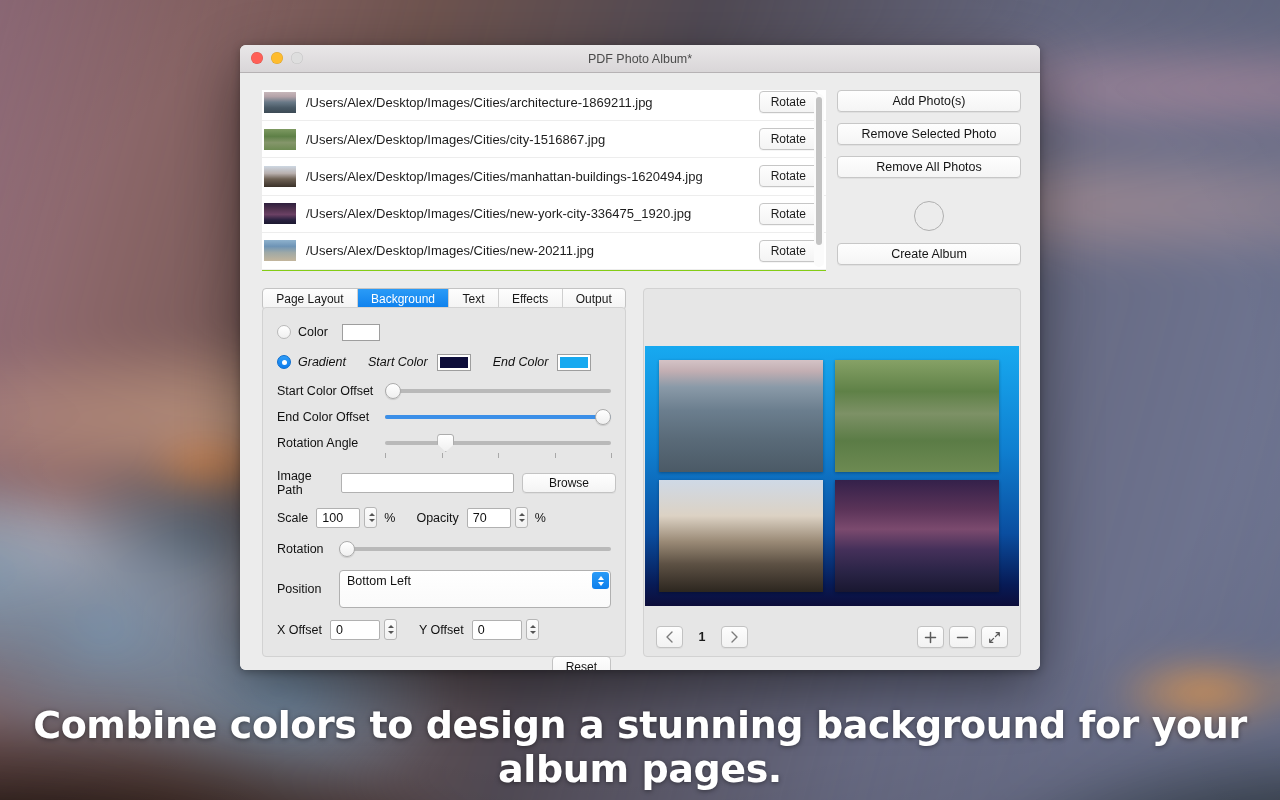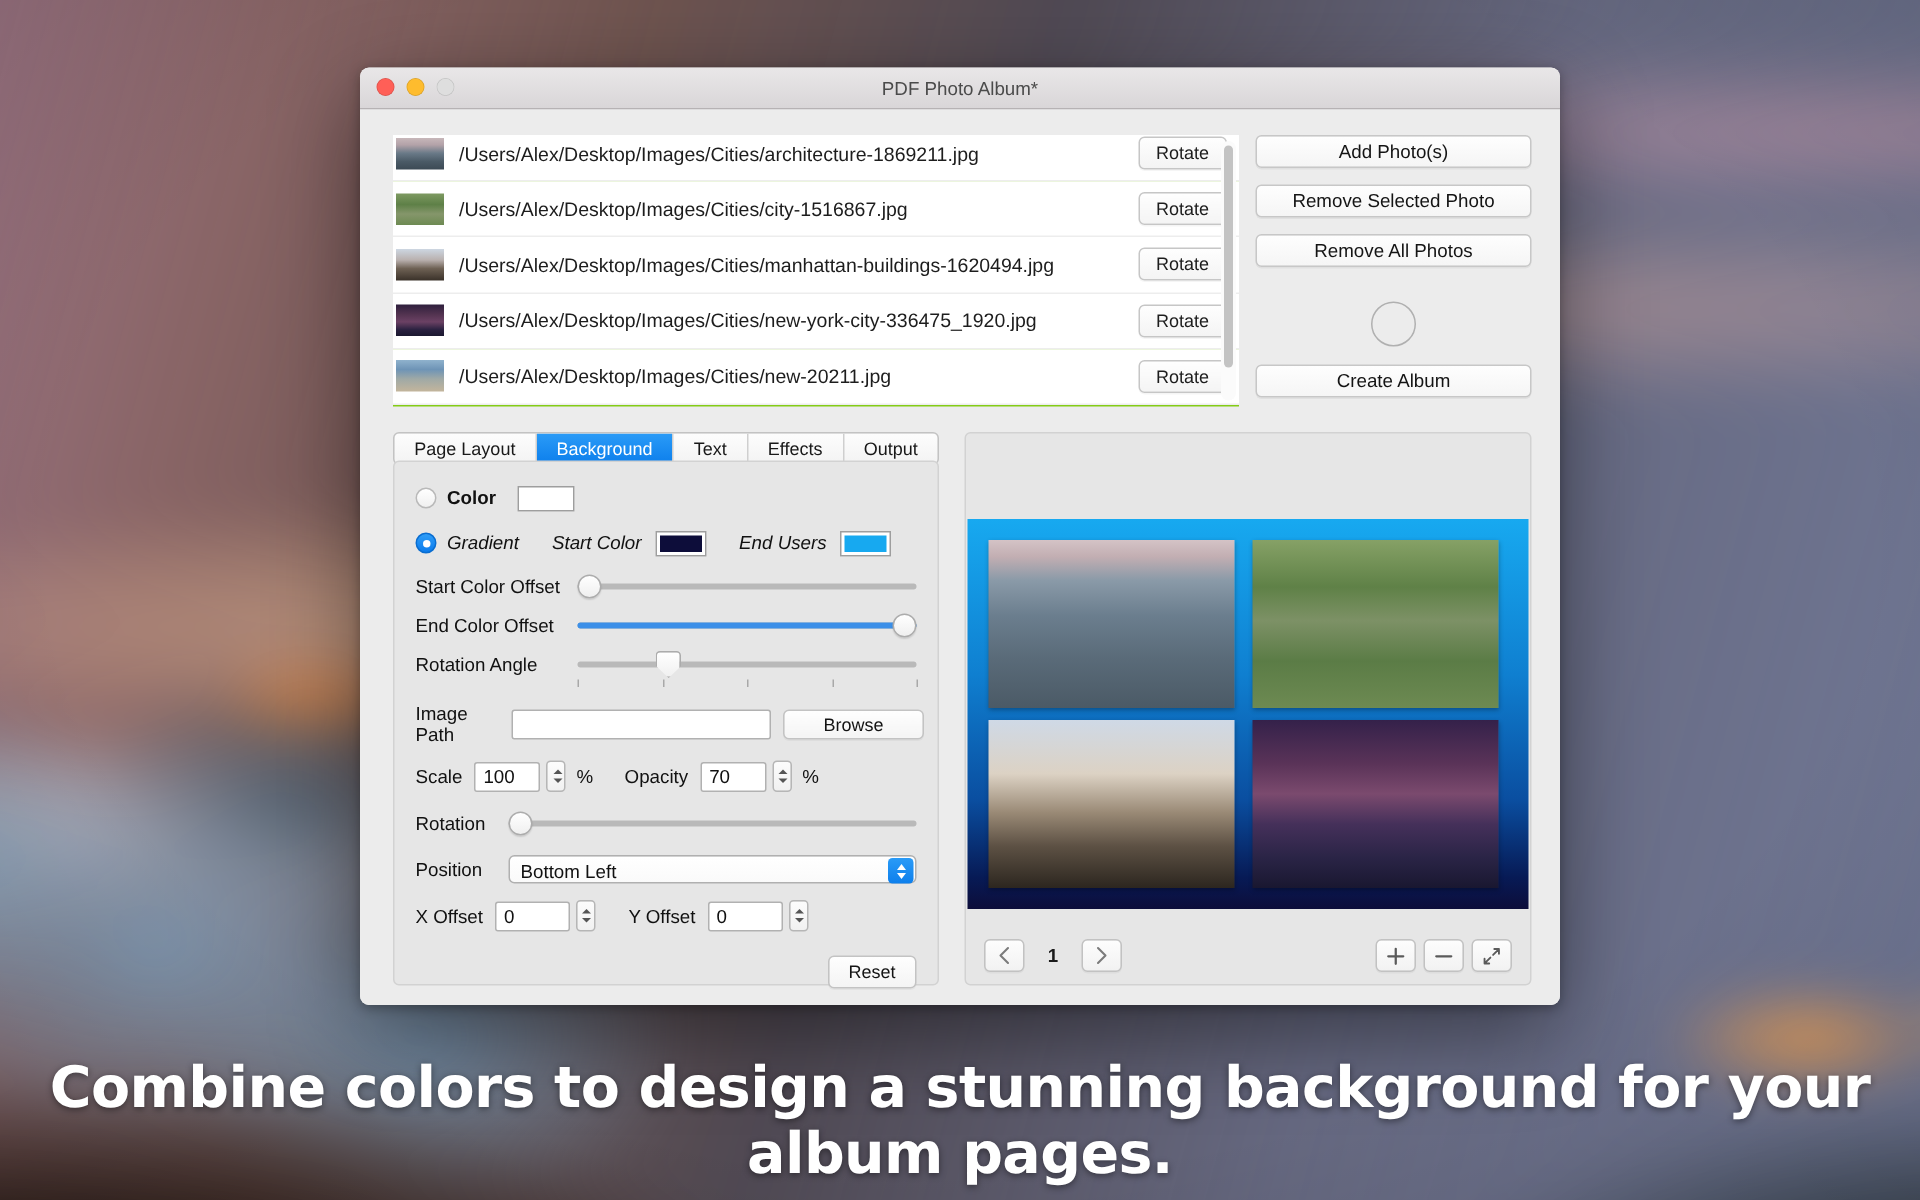"Color" span.lbl { font-weight: bold -> none }
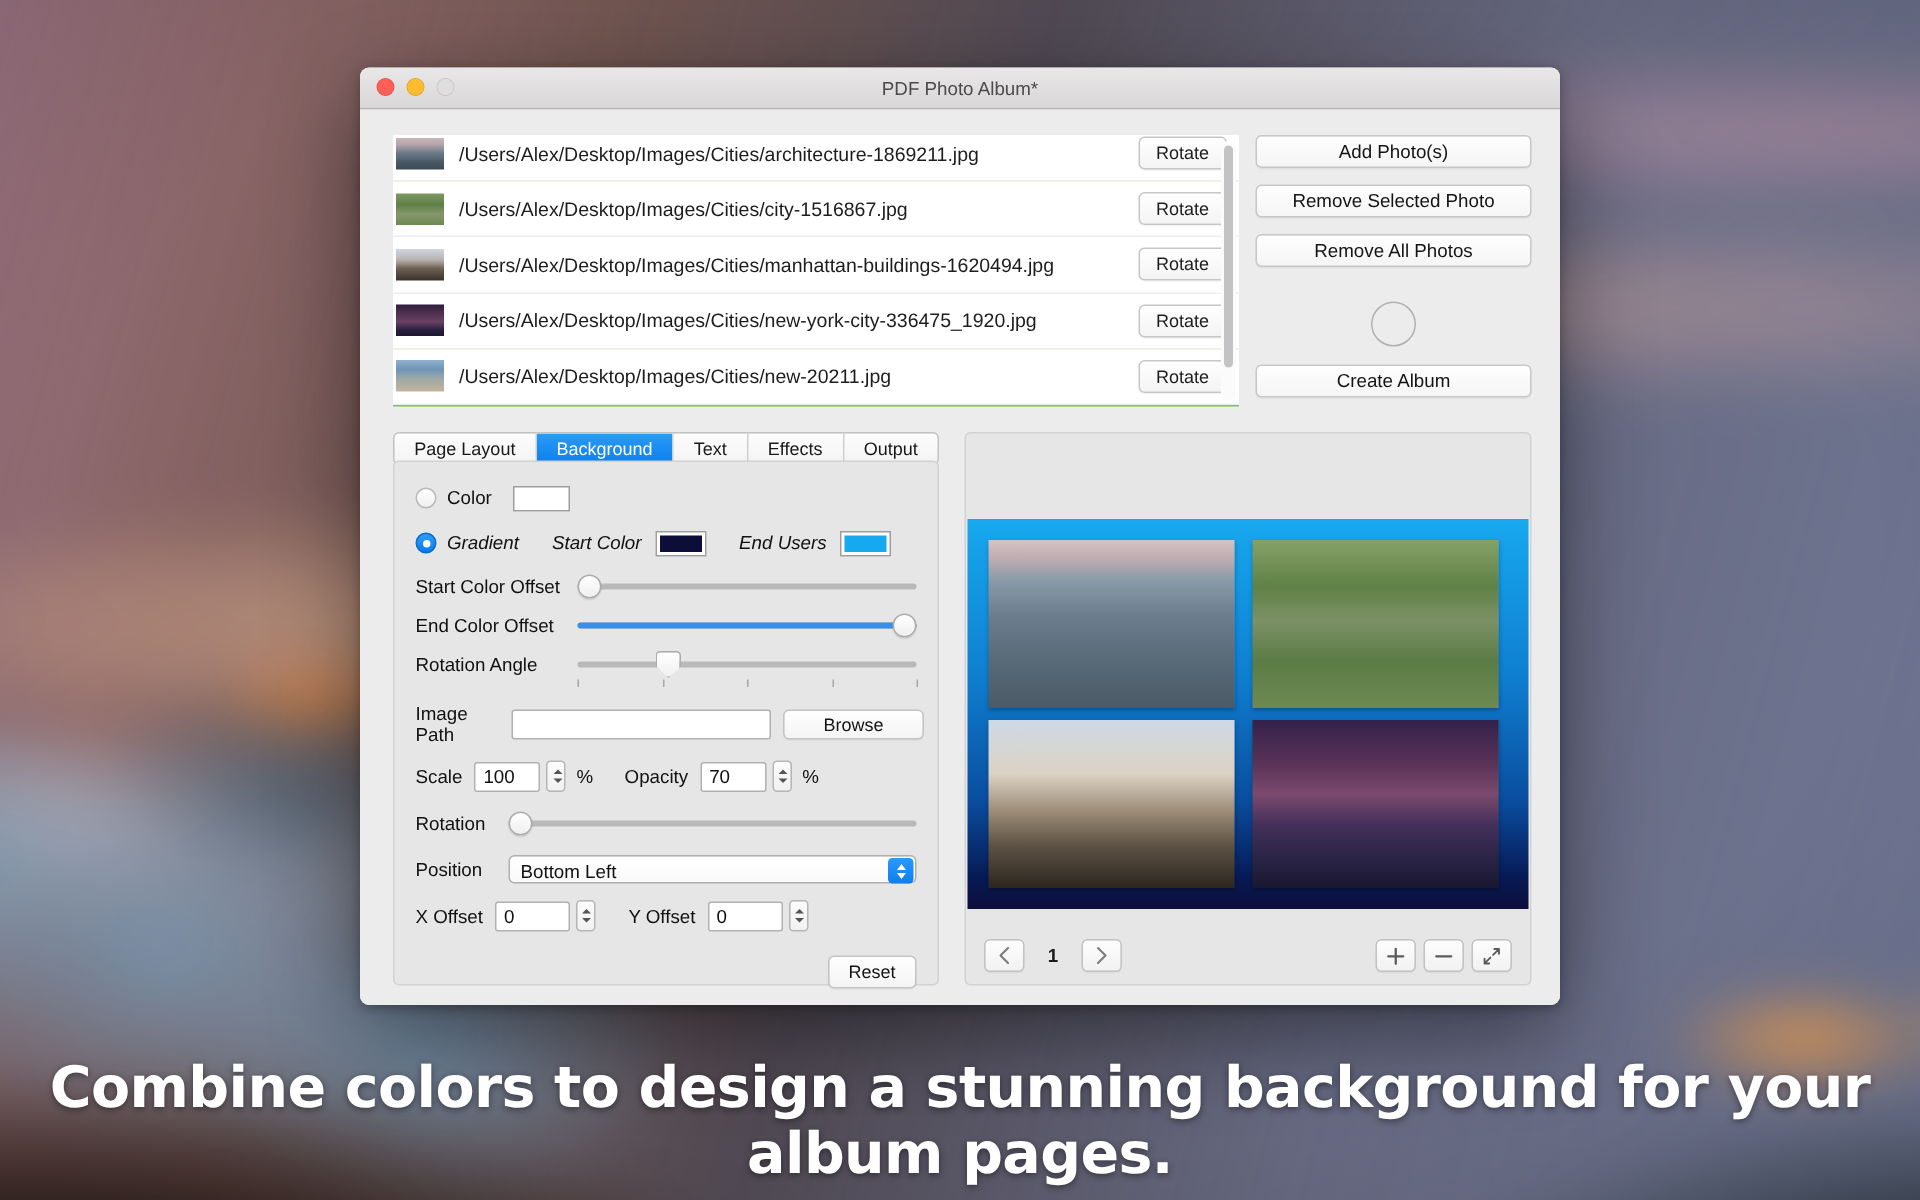"End Users" span.lbl { text: Users -> Color }
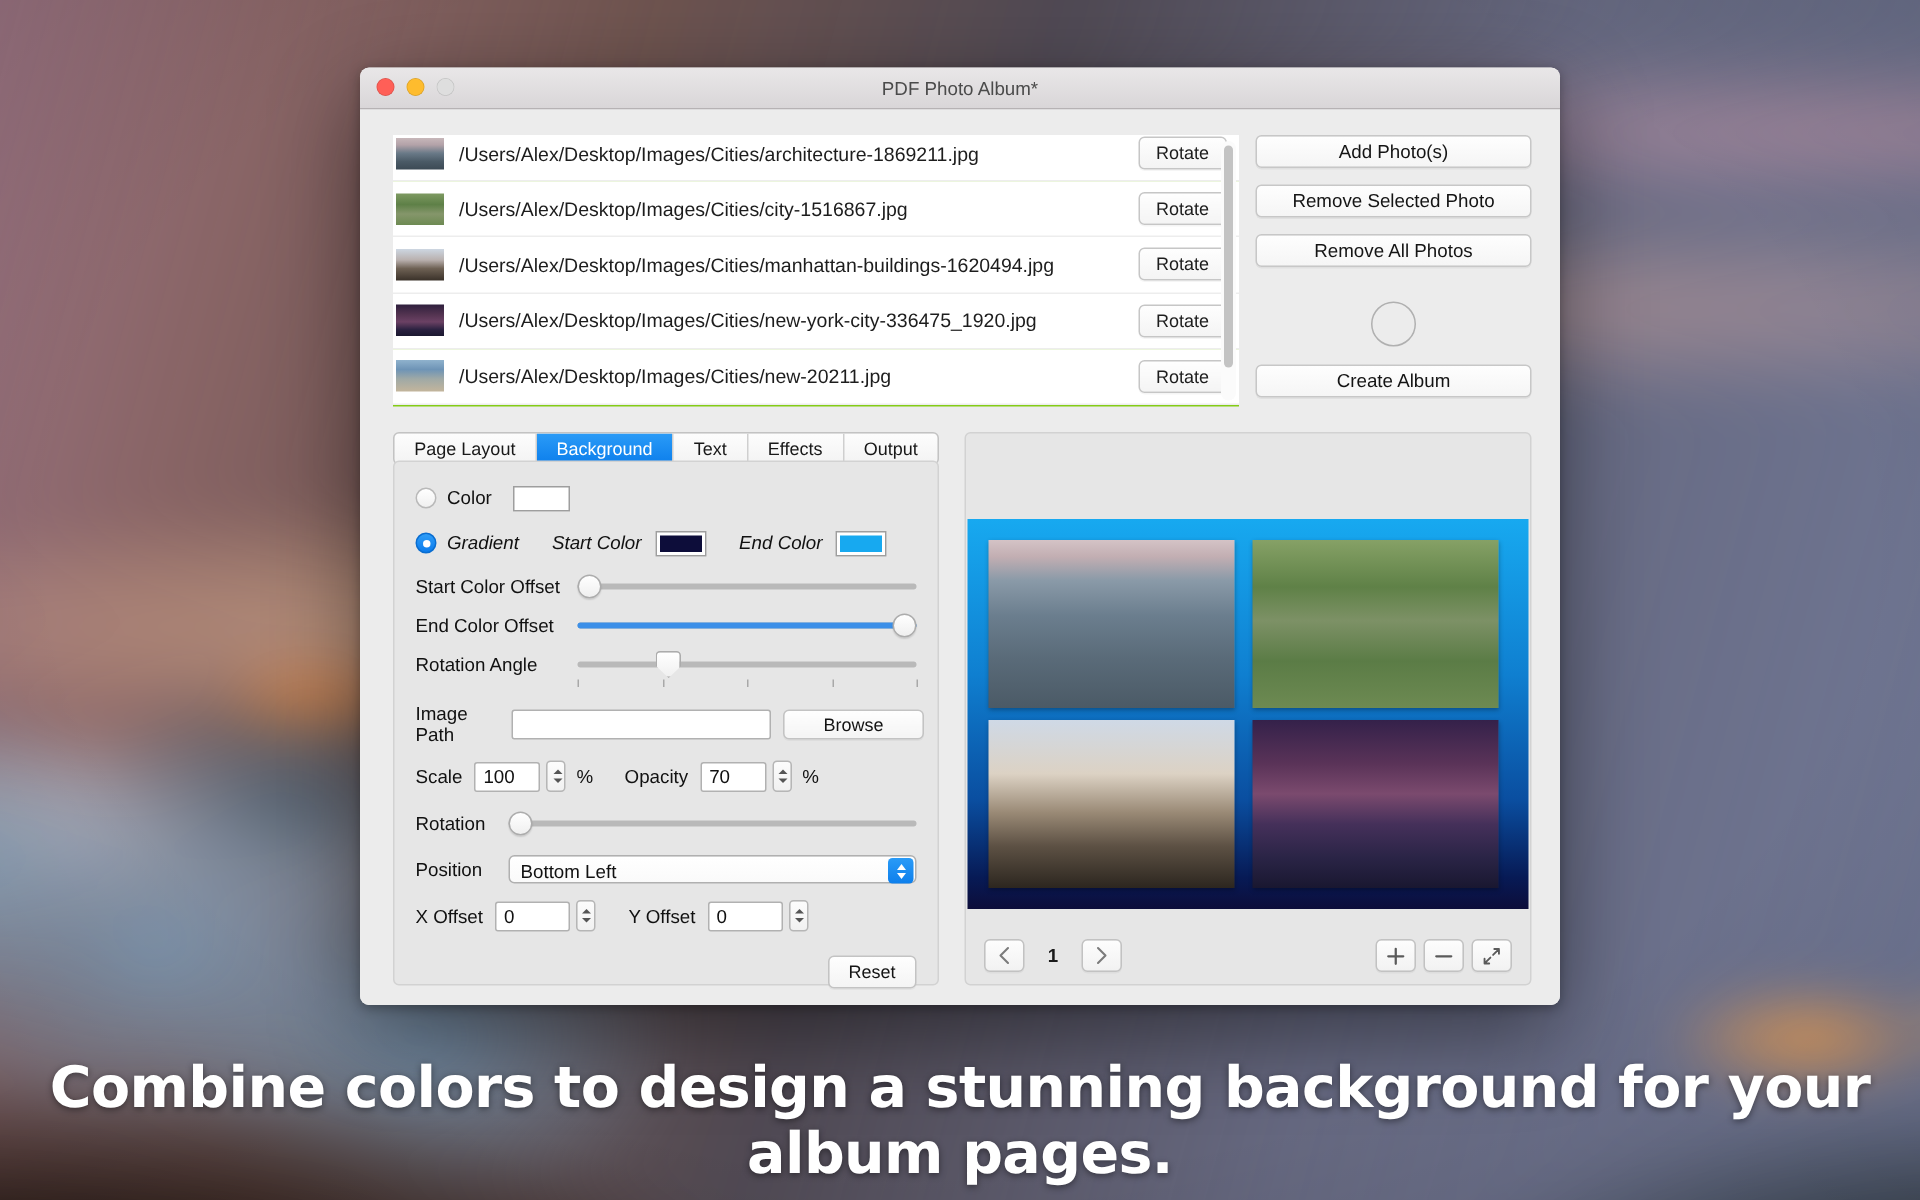"Bottom Left" #position-select { height: 19px -> 38px }
